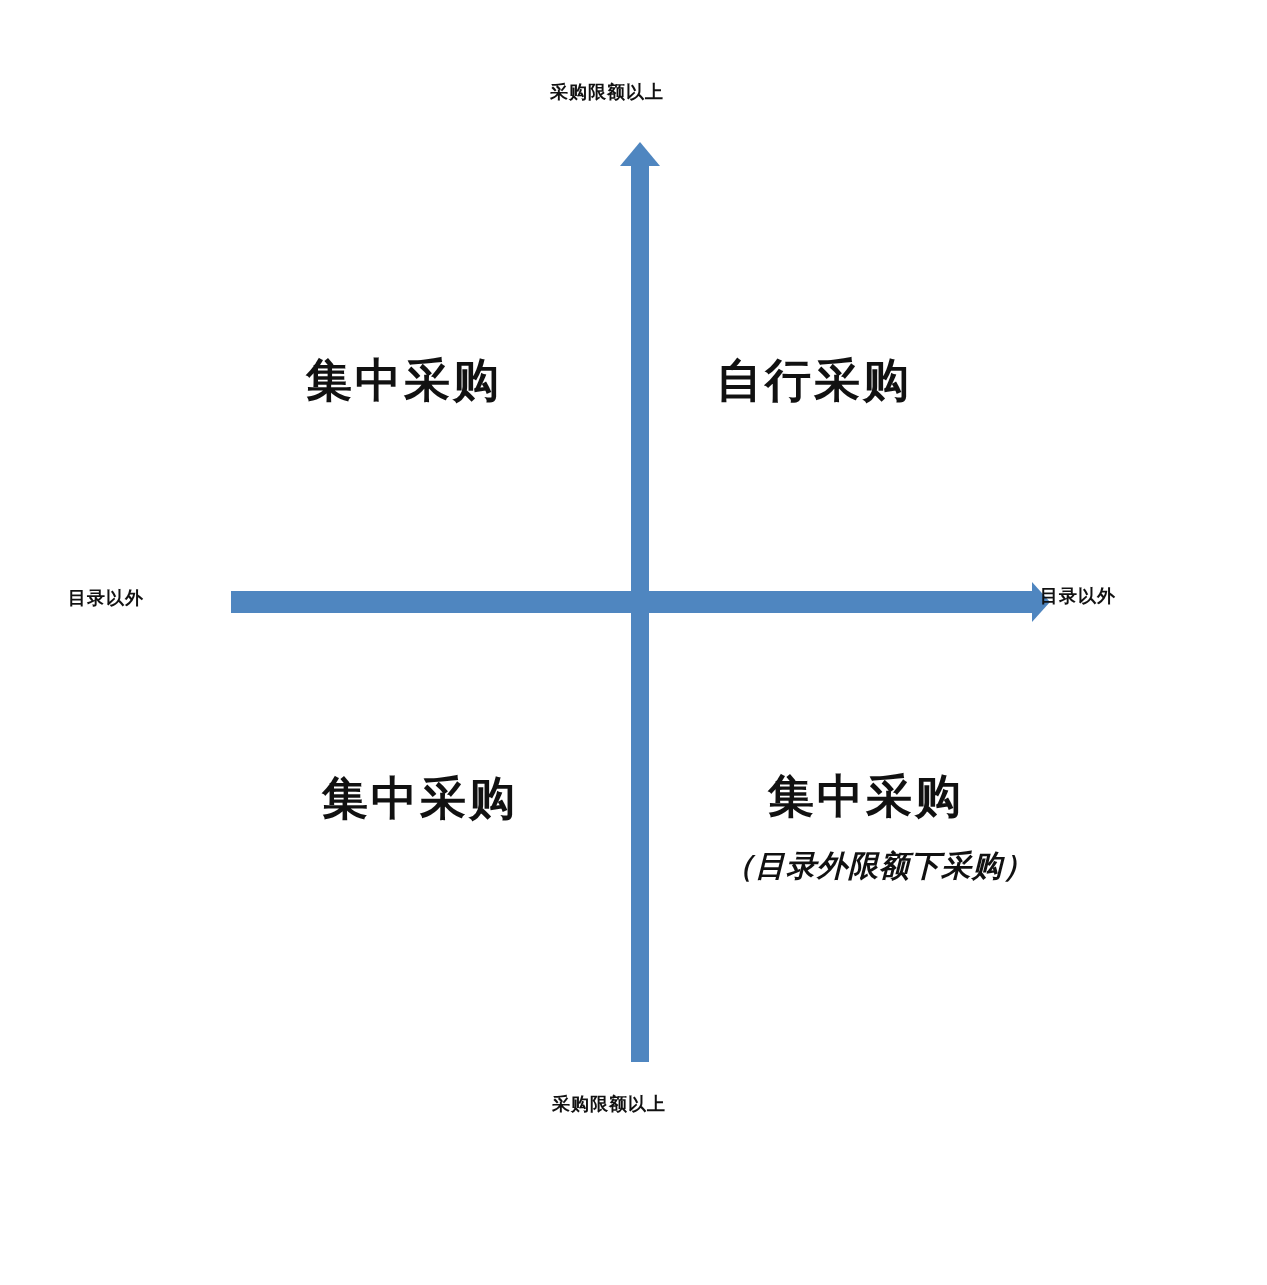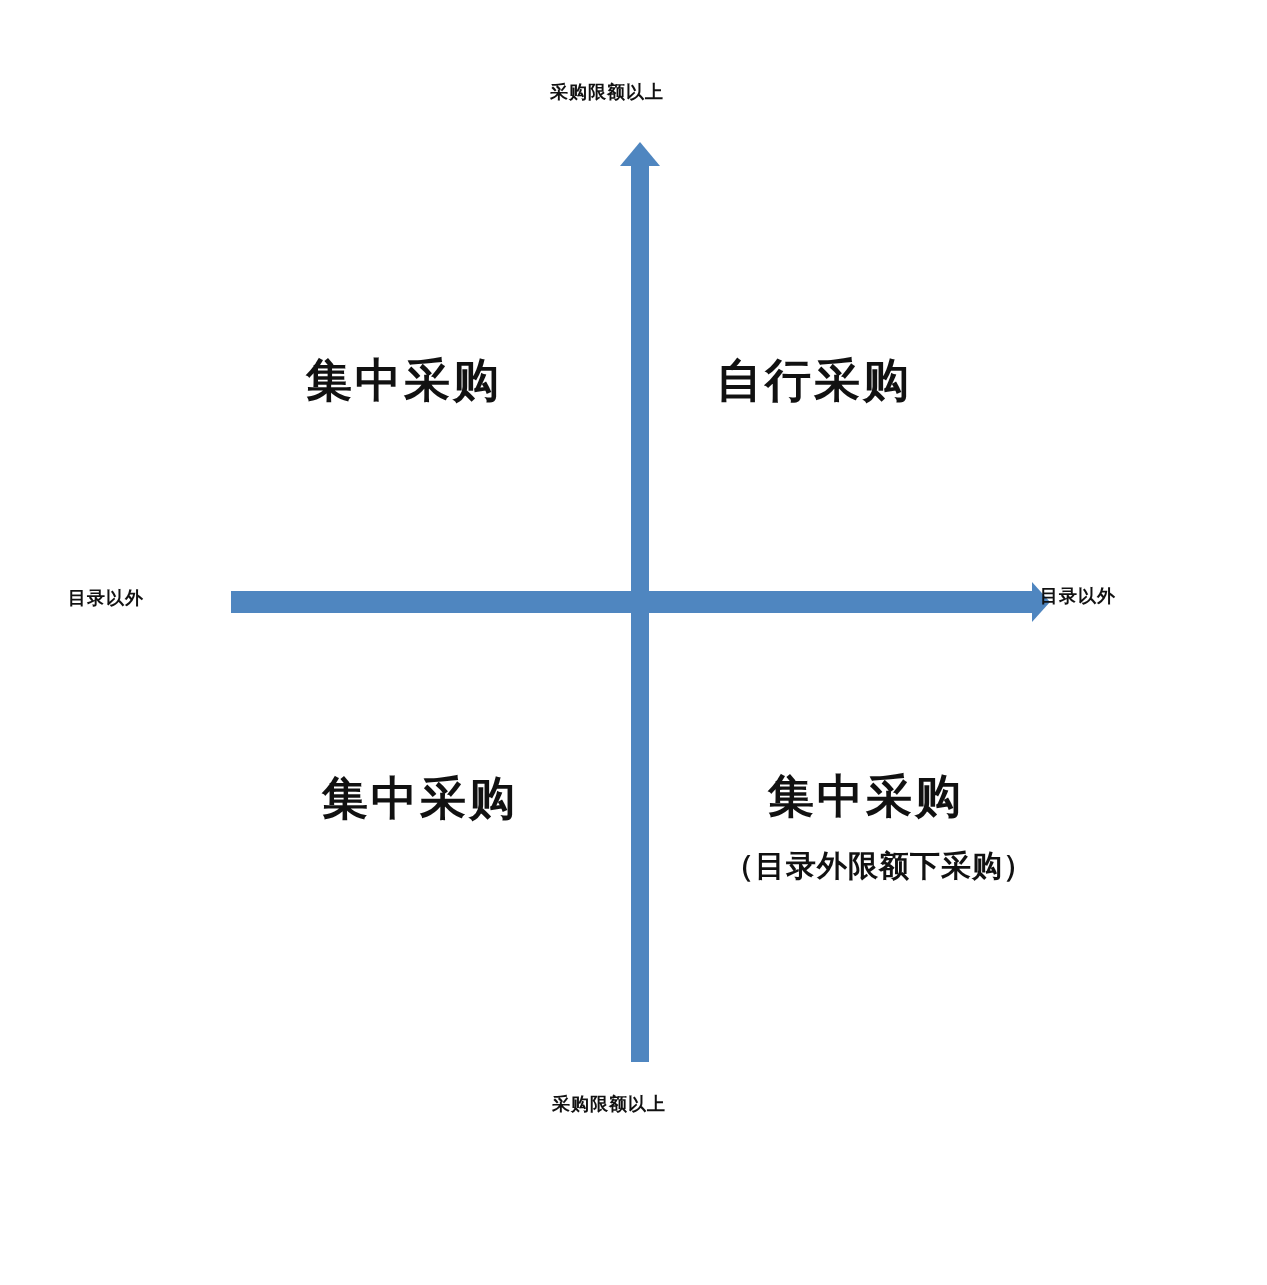"（目录外限额下采购）" div.abs { font-style: none -> italic }
